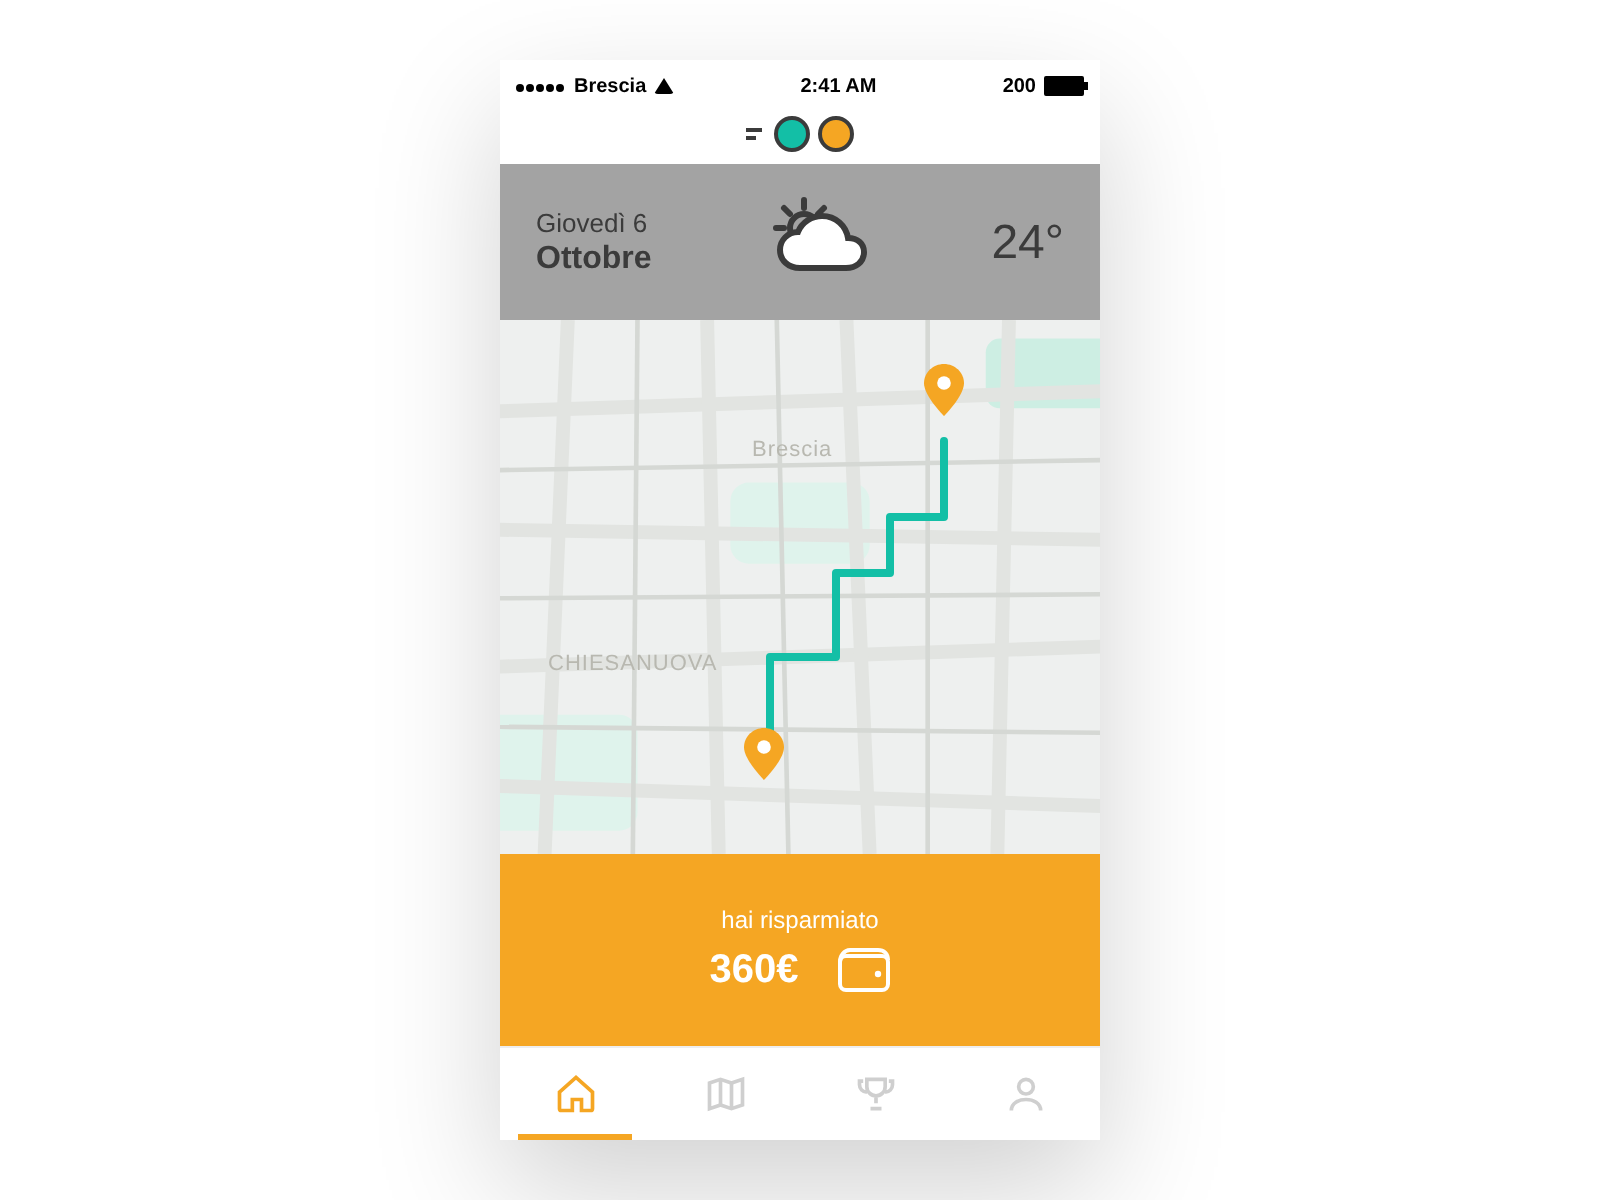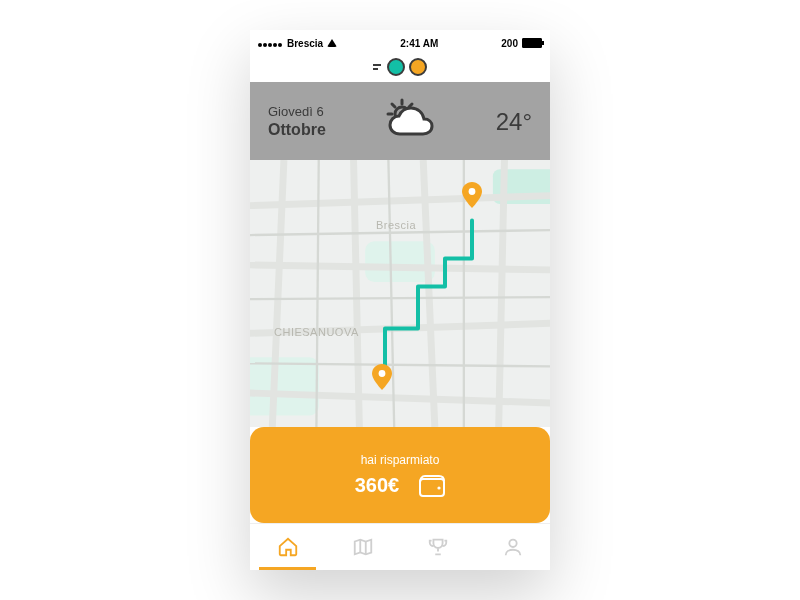"hai risparmiato" .card.orange { border-radius: 14px -> none }
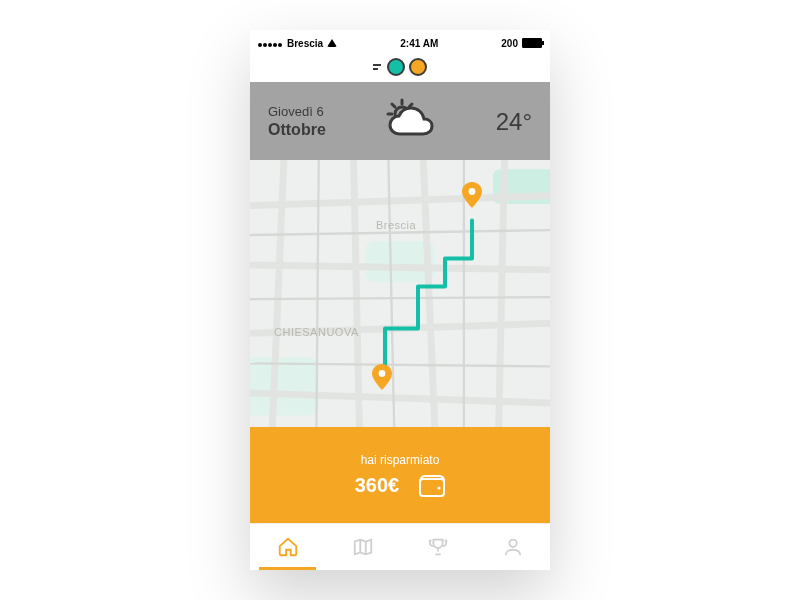"360€" .card .value-row { align-items: center -> flex-start }
